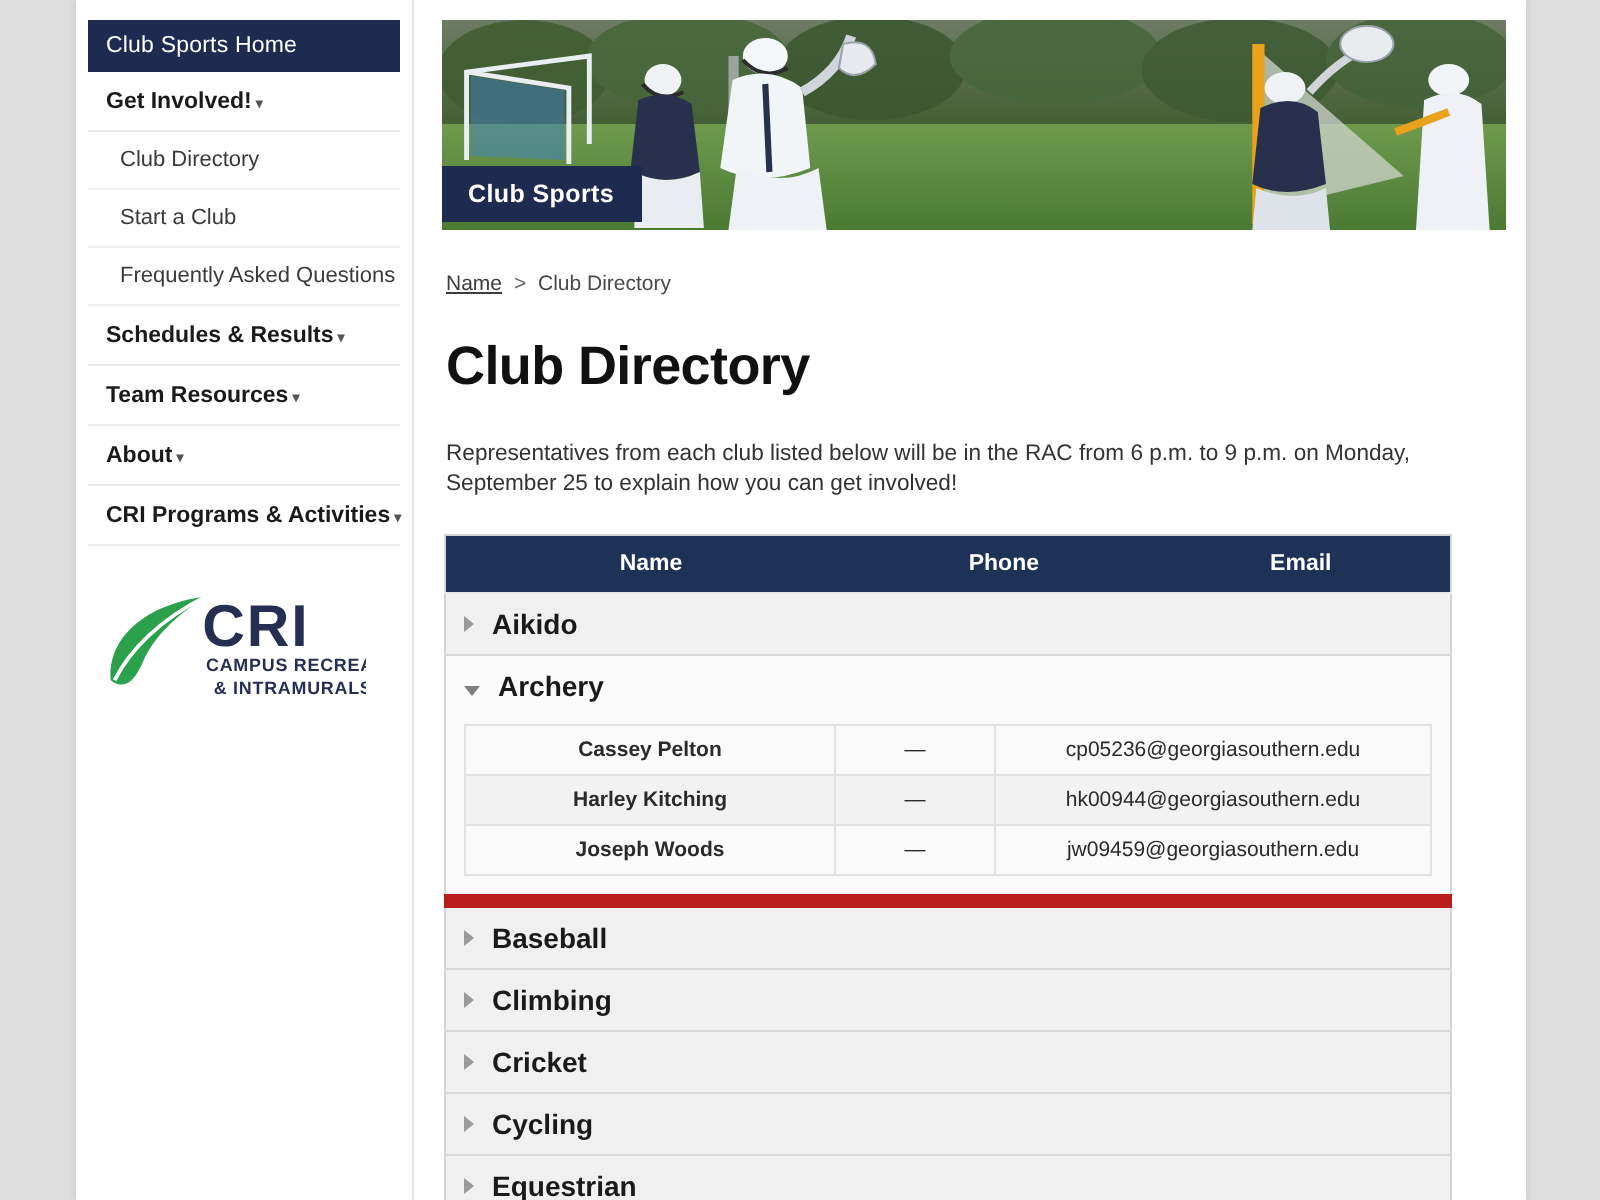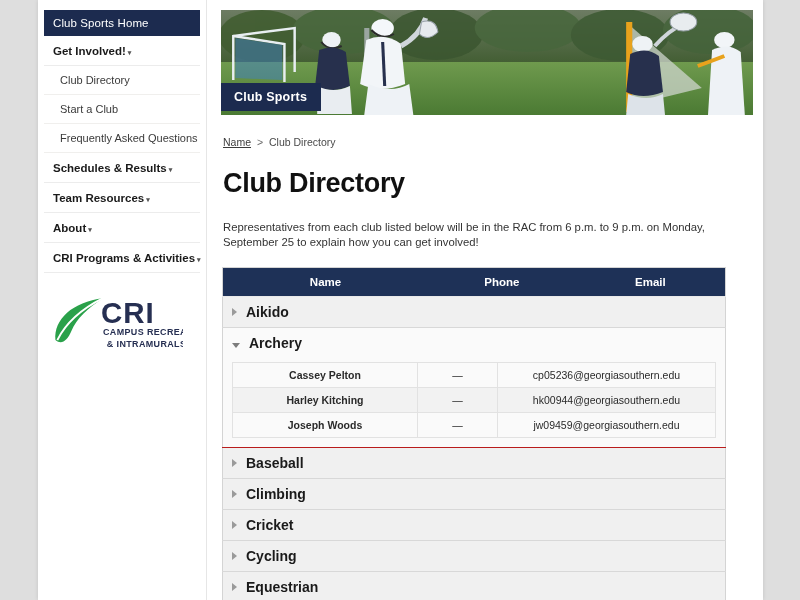"Cassey Pelton" tr.detail-wrap td { border-bottom: 1px solid #b91c1c -> 7px solid #b91c1c }
